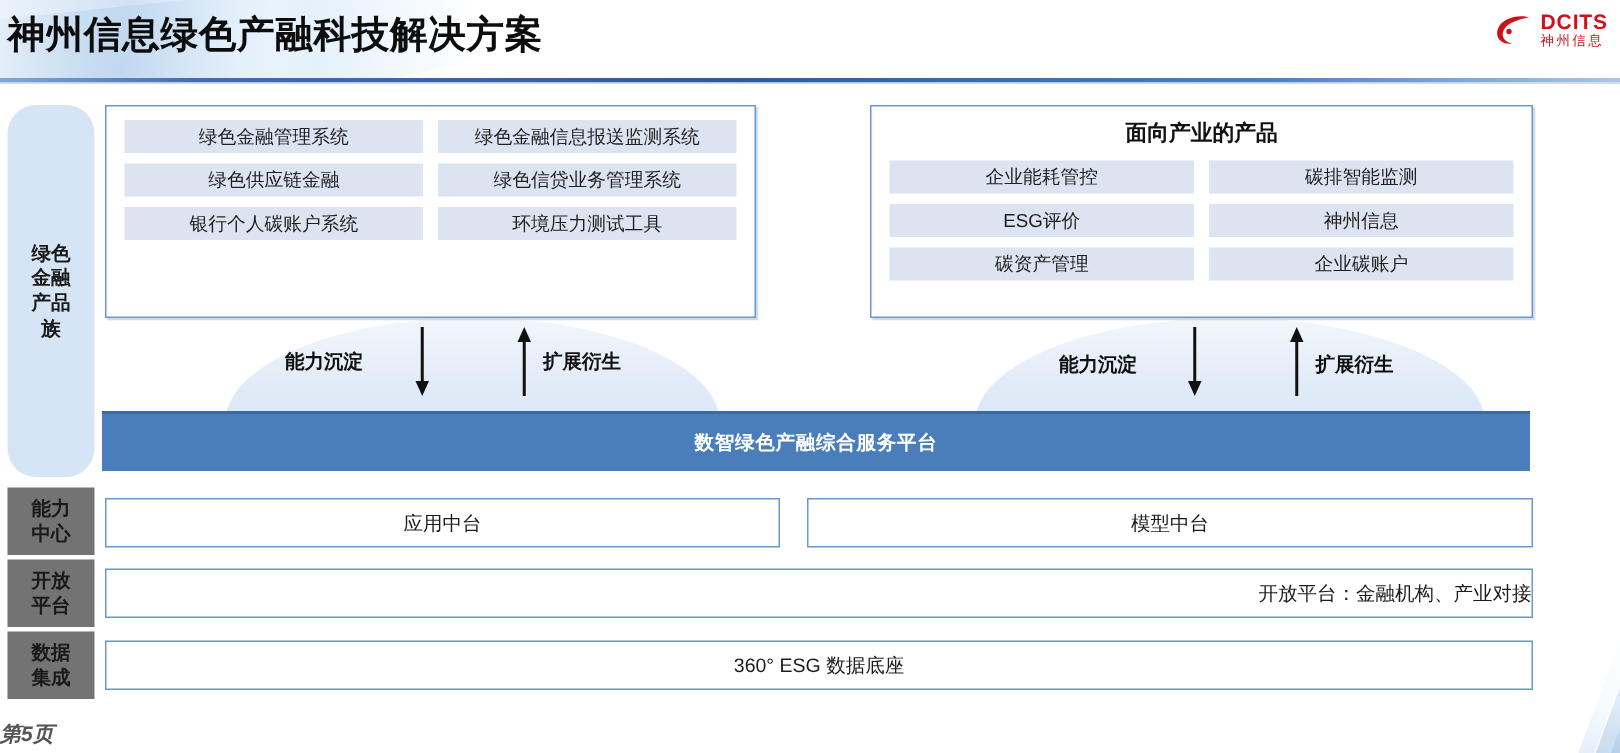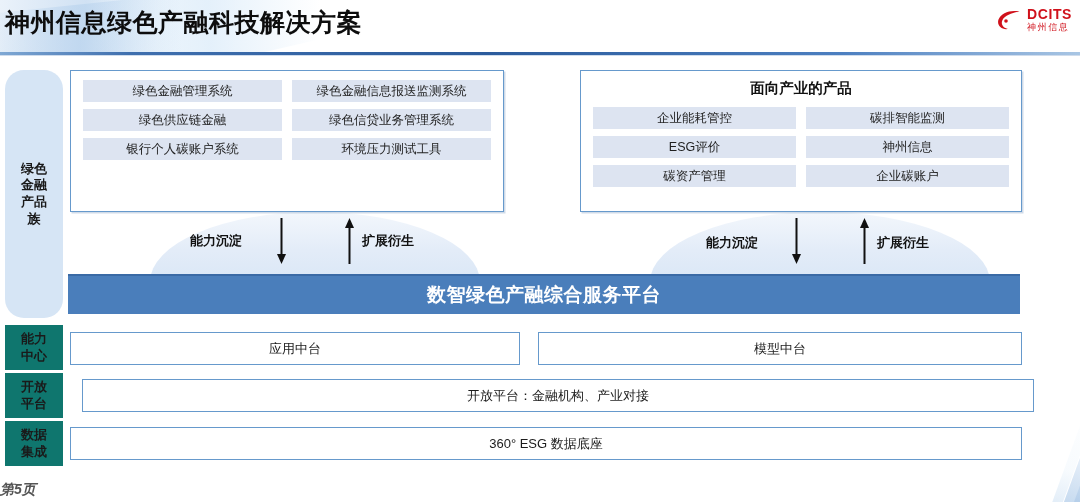"数智绿色产融综合服务平台" .platbar { font-size: 19px -> 13px }
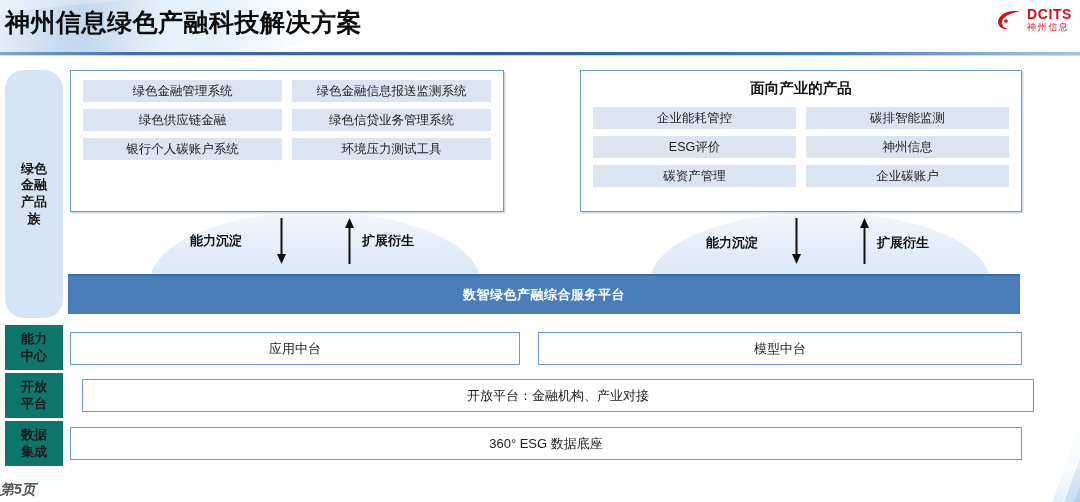"能力" .sb-peach { background: #0f766e -> #737373 }
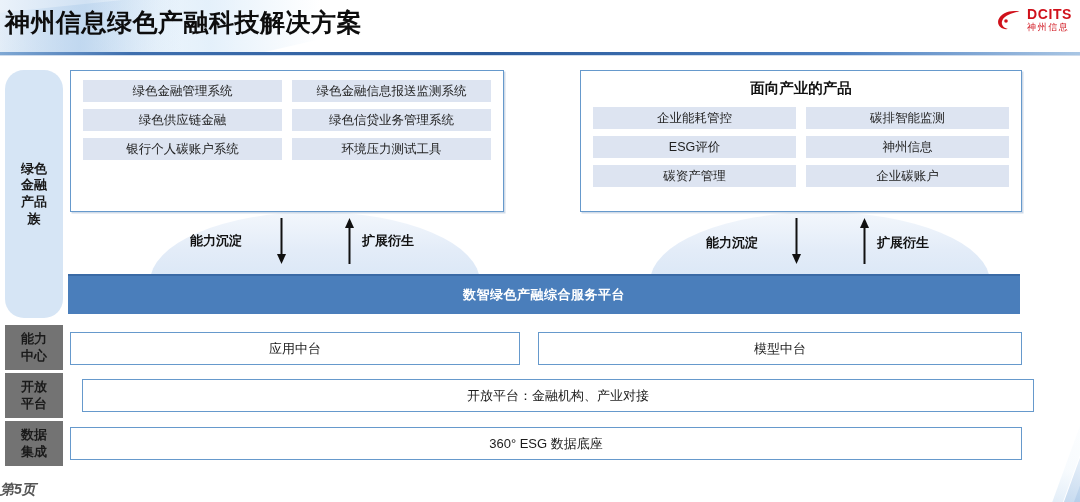"开放平台：金融机构、产业对接" div.lbox { justify-content: none -> flex-end; left: 82px -> 70px }
